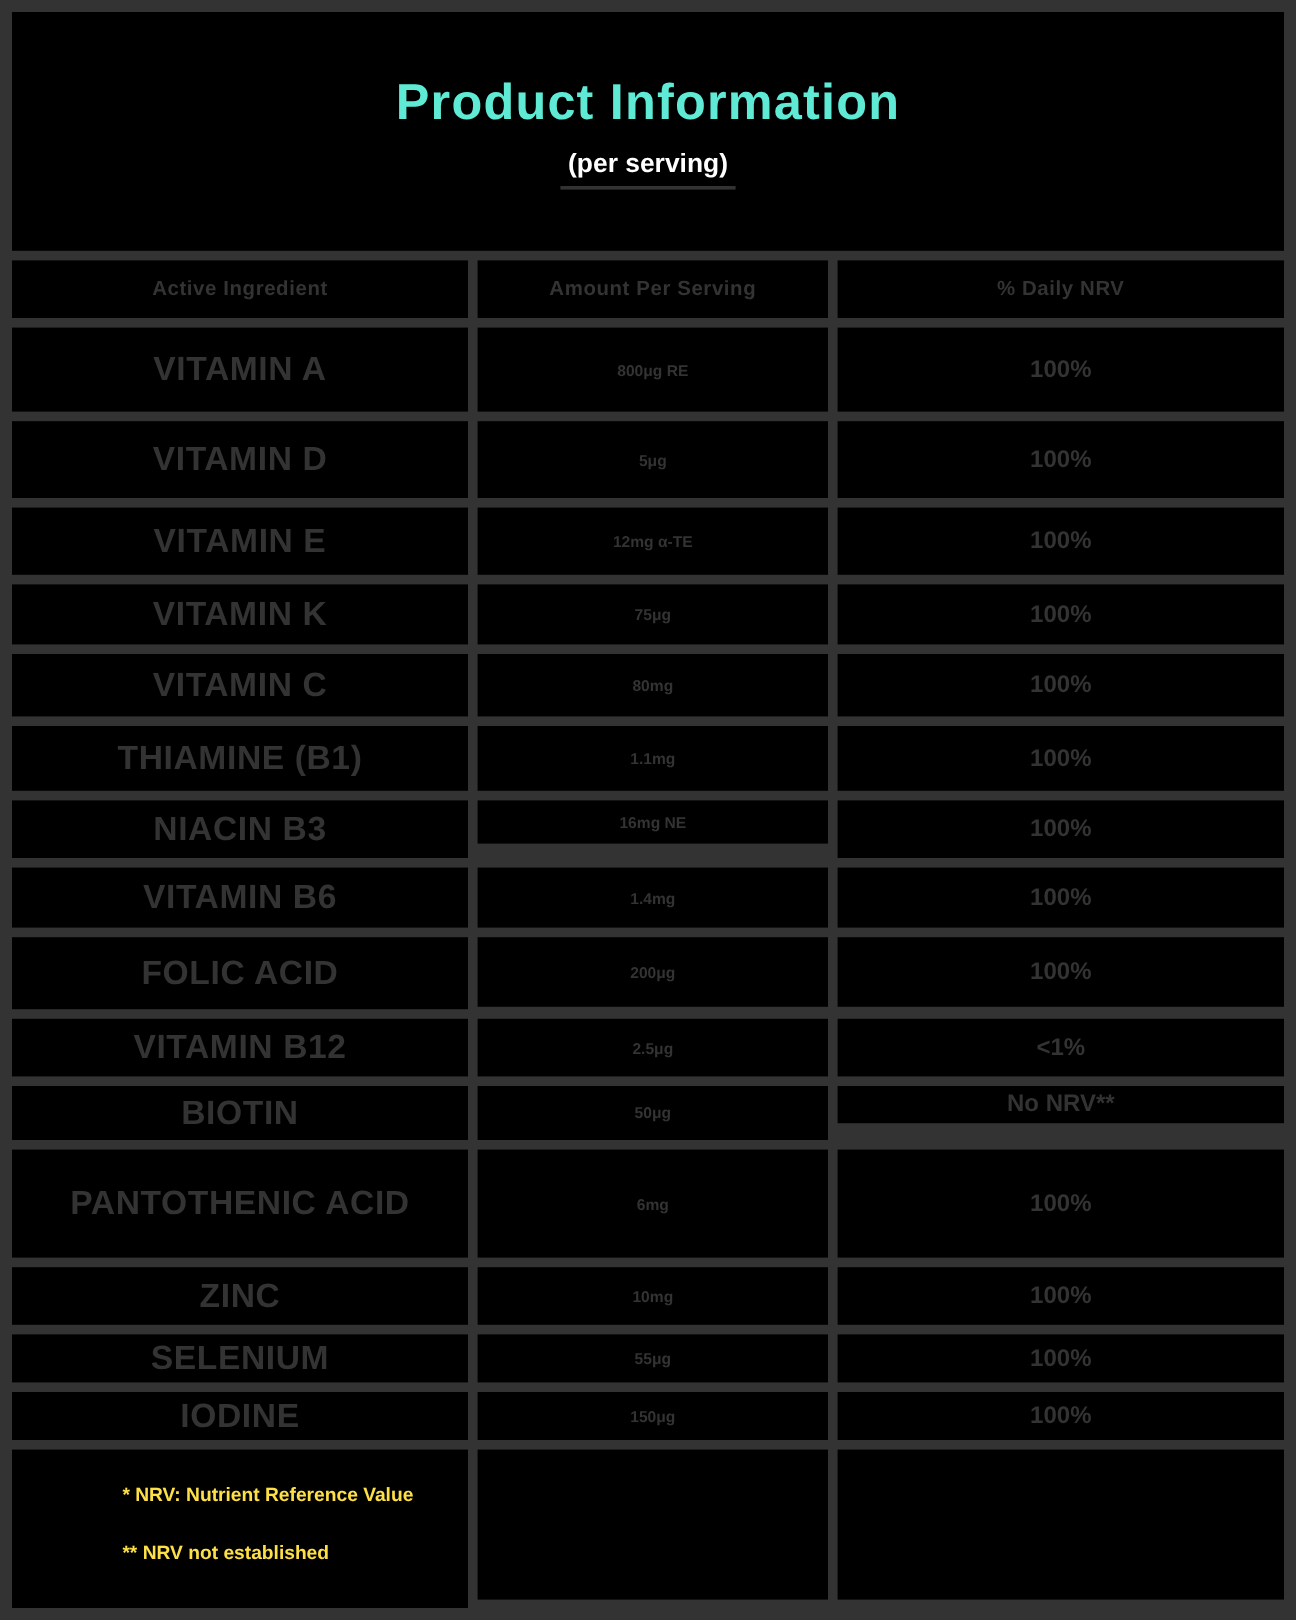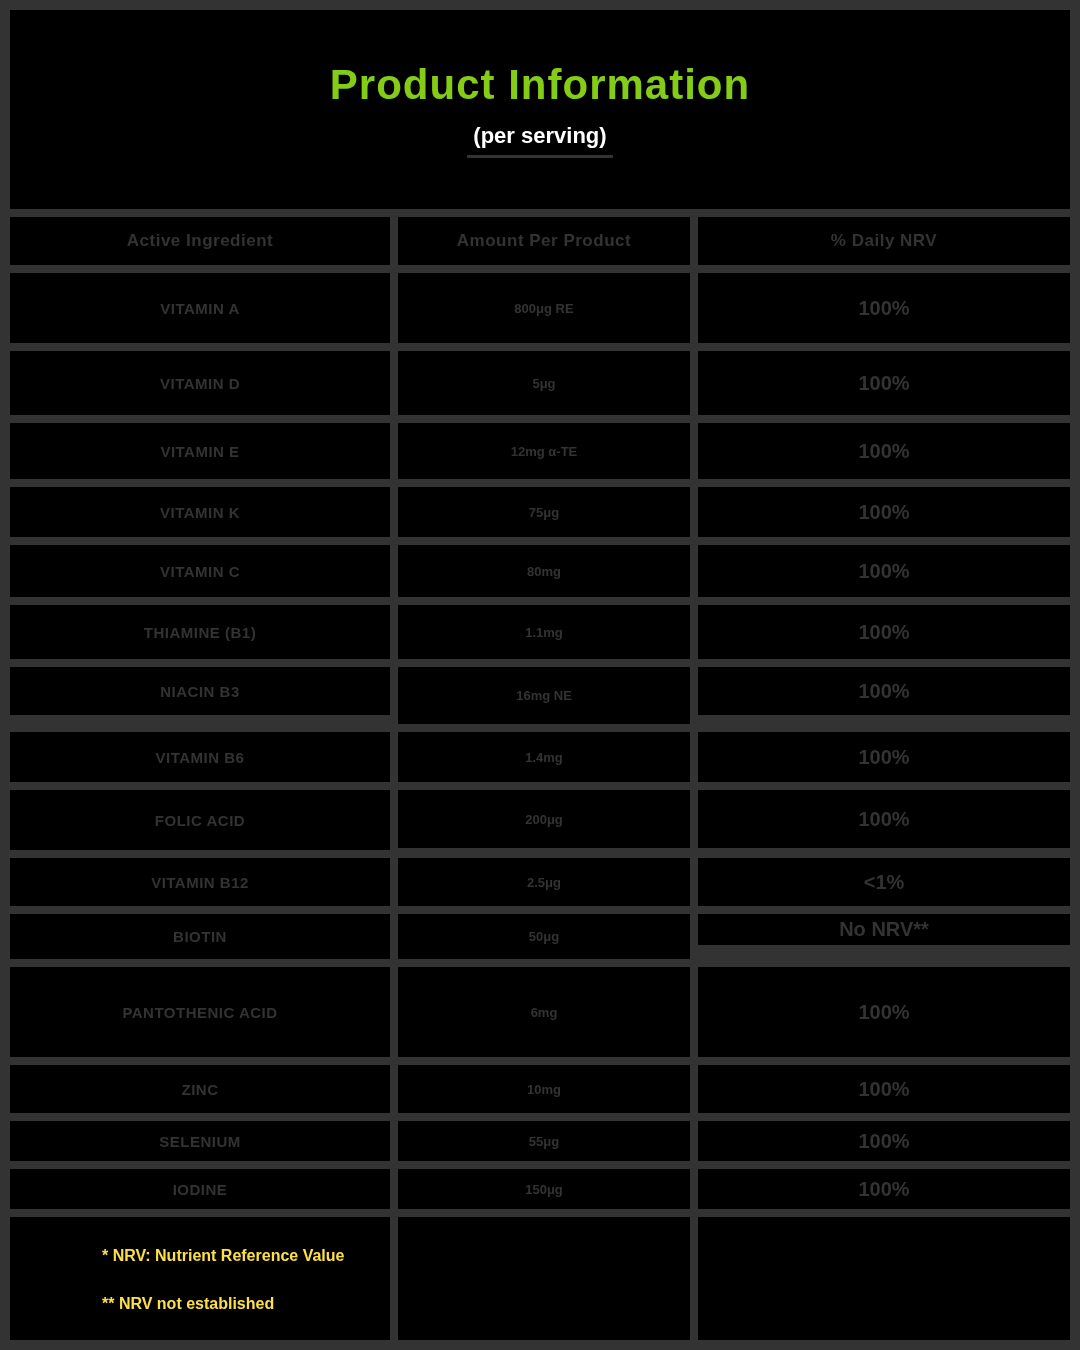"Product Information" .page-title { color: #84cc16 -> #5eead4 }
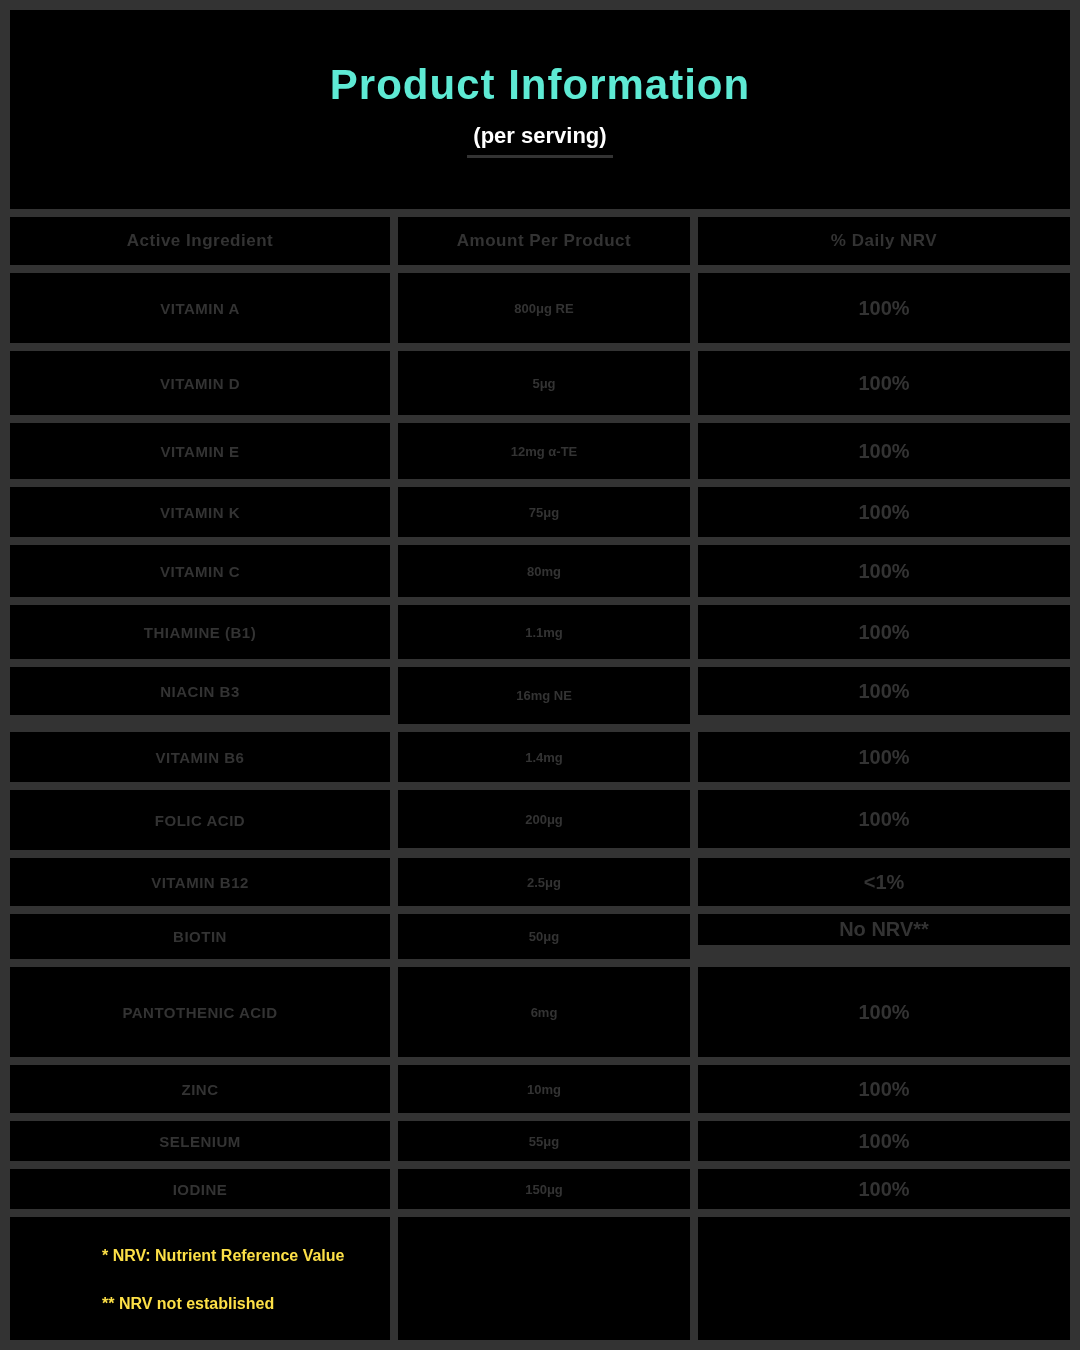"Amount Per Product" div.cell { text: Product -> Serving }
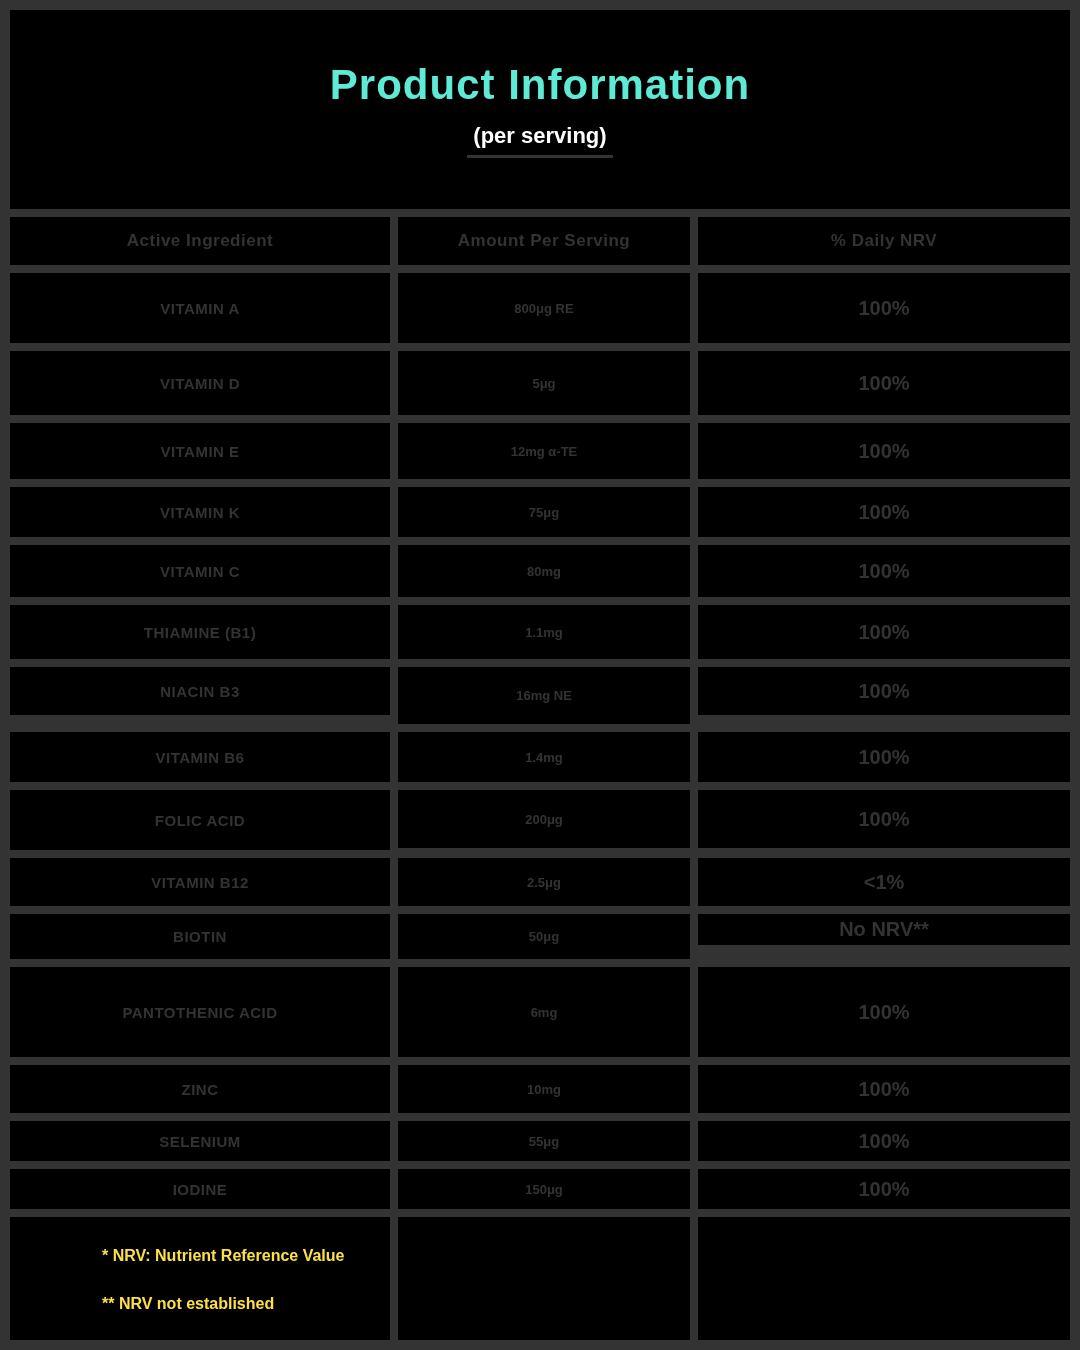"VITAMIN A" .cell.label { font-size: 15px -> 28px }
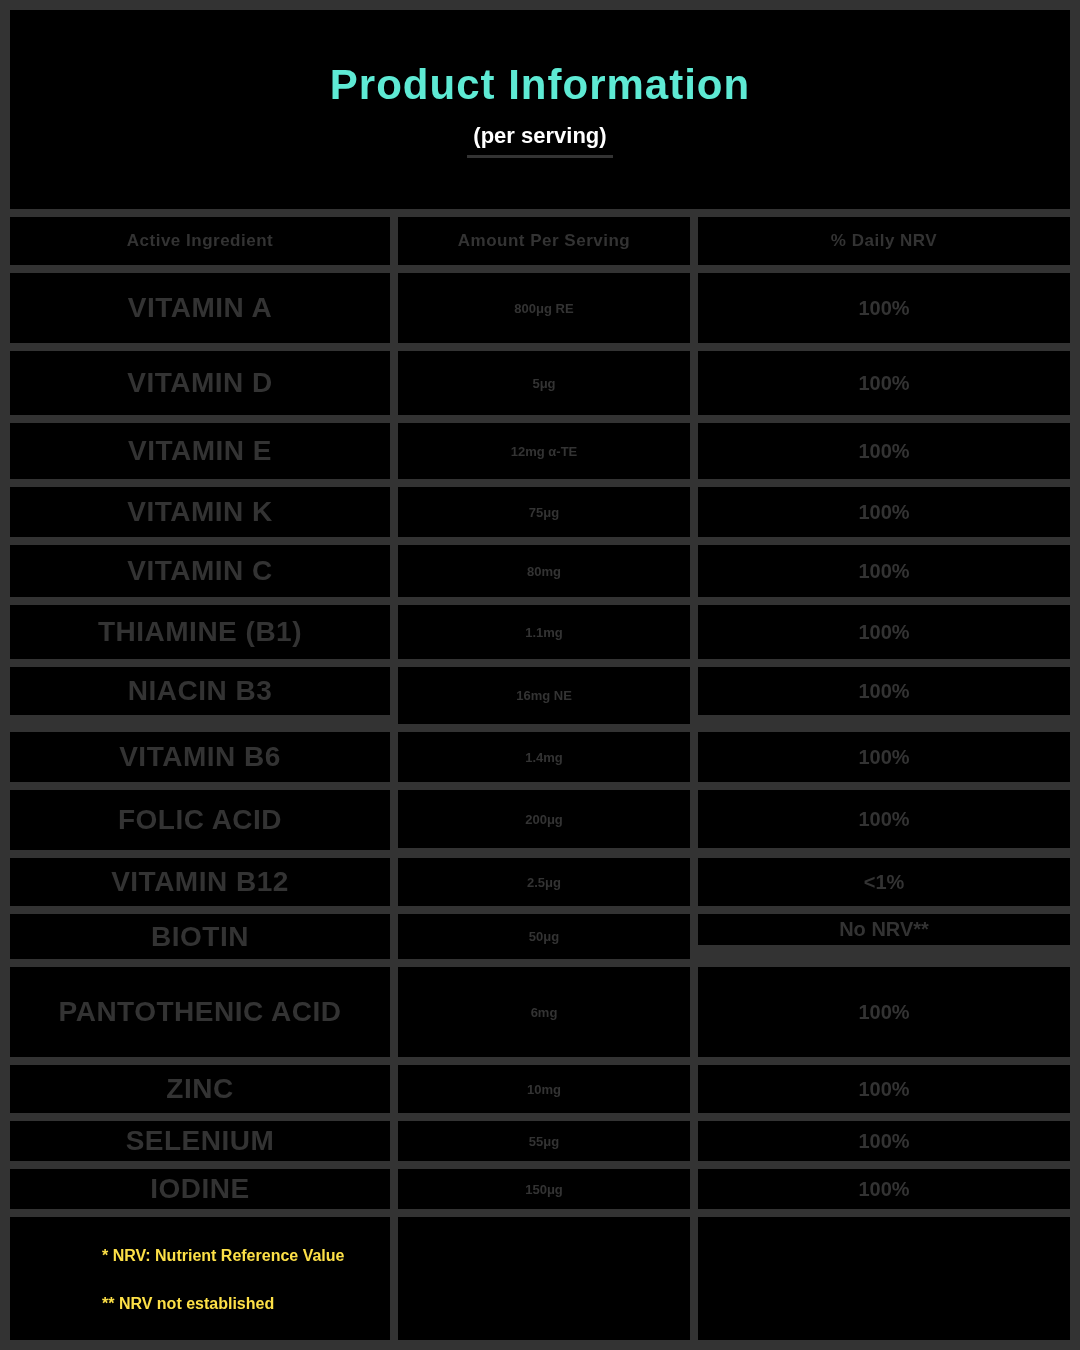"16mg NE" div.cell { height: 57px -> 36px }
